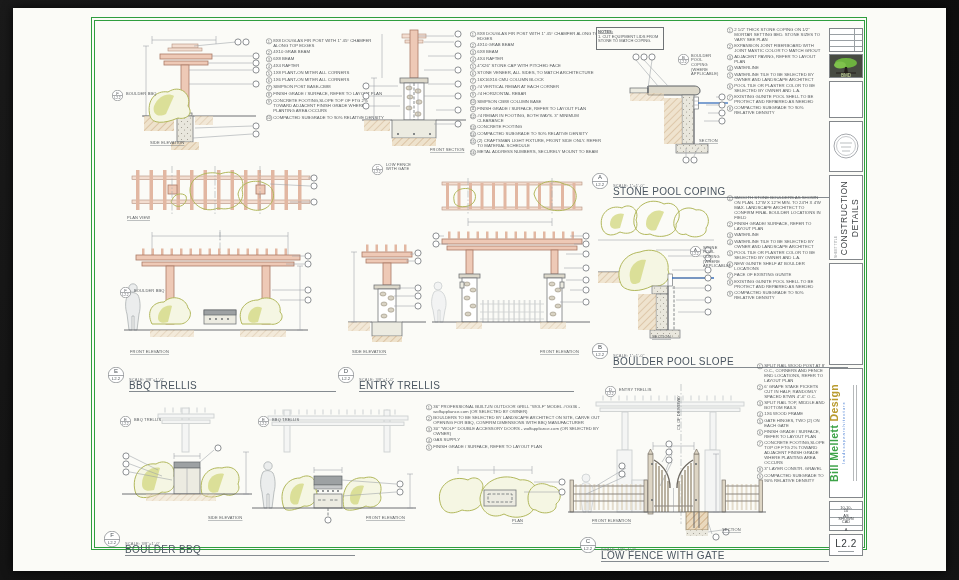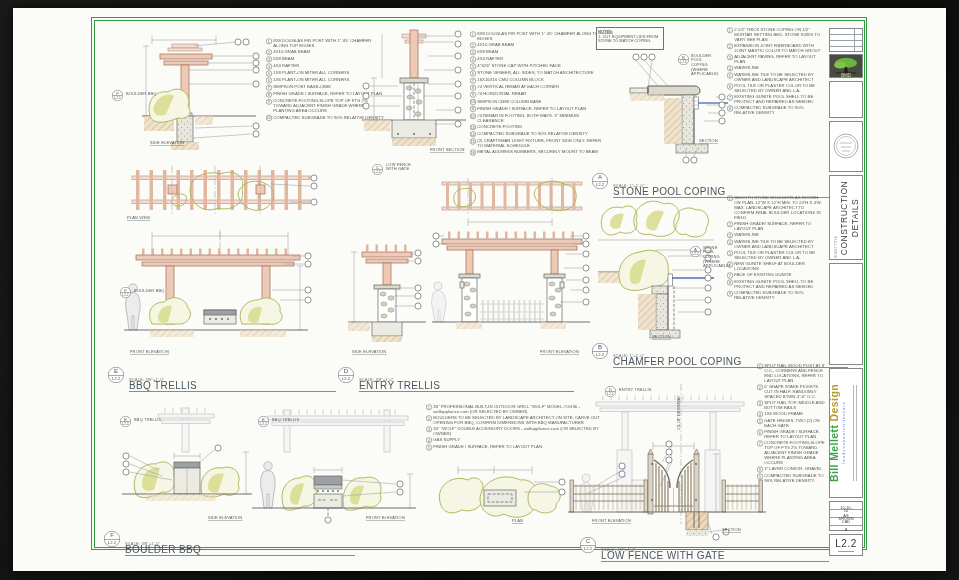"CHAMFER POOL COPING" span.tt { text: CHAMFER POOL COPING -> BOULDER POOL SLOPE }
